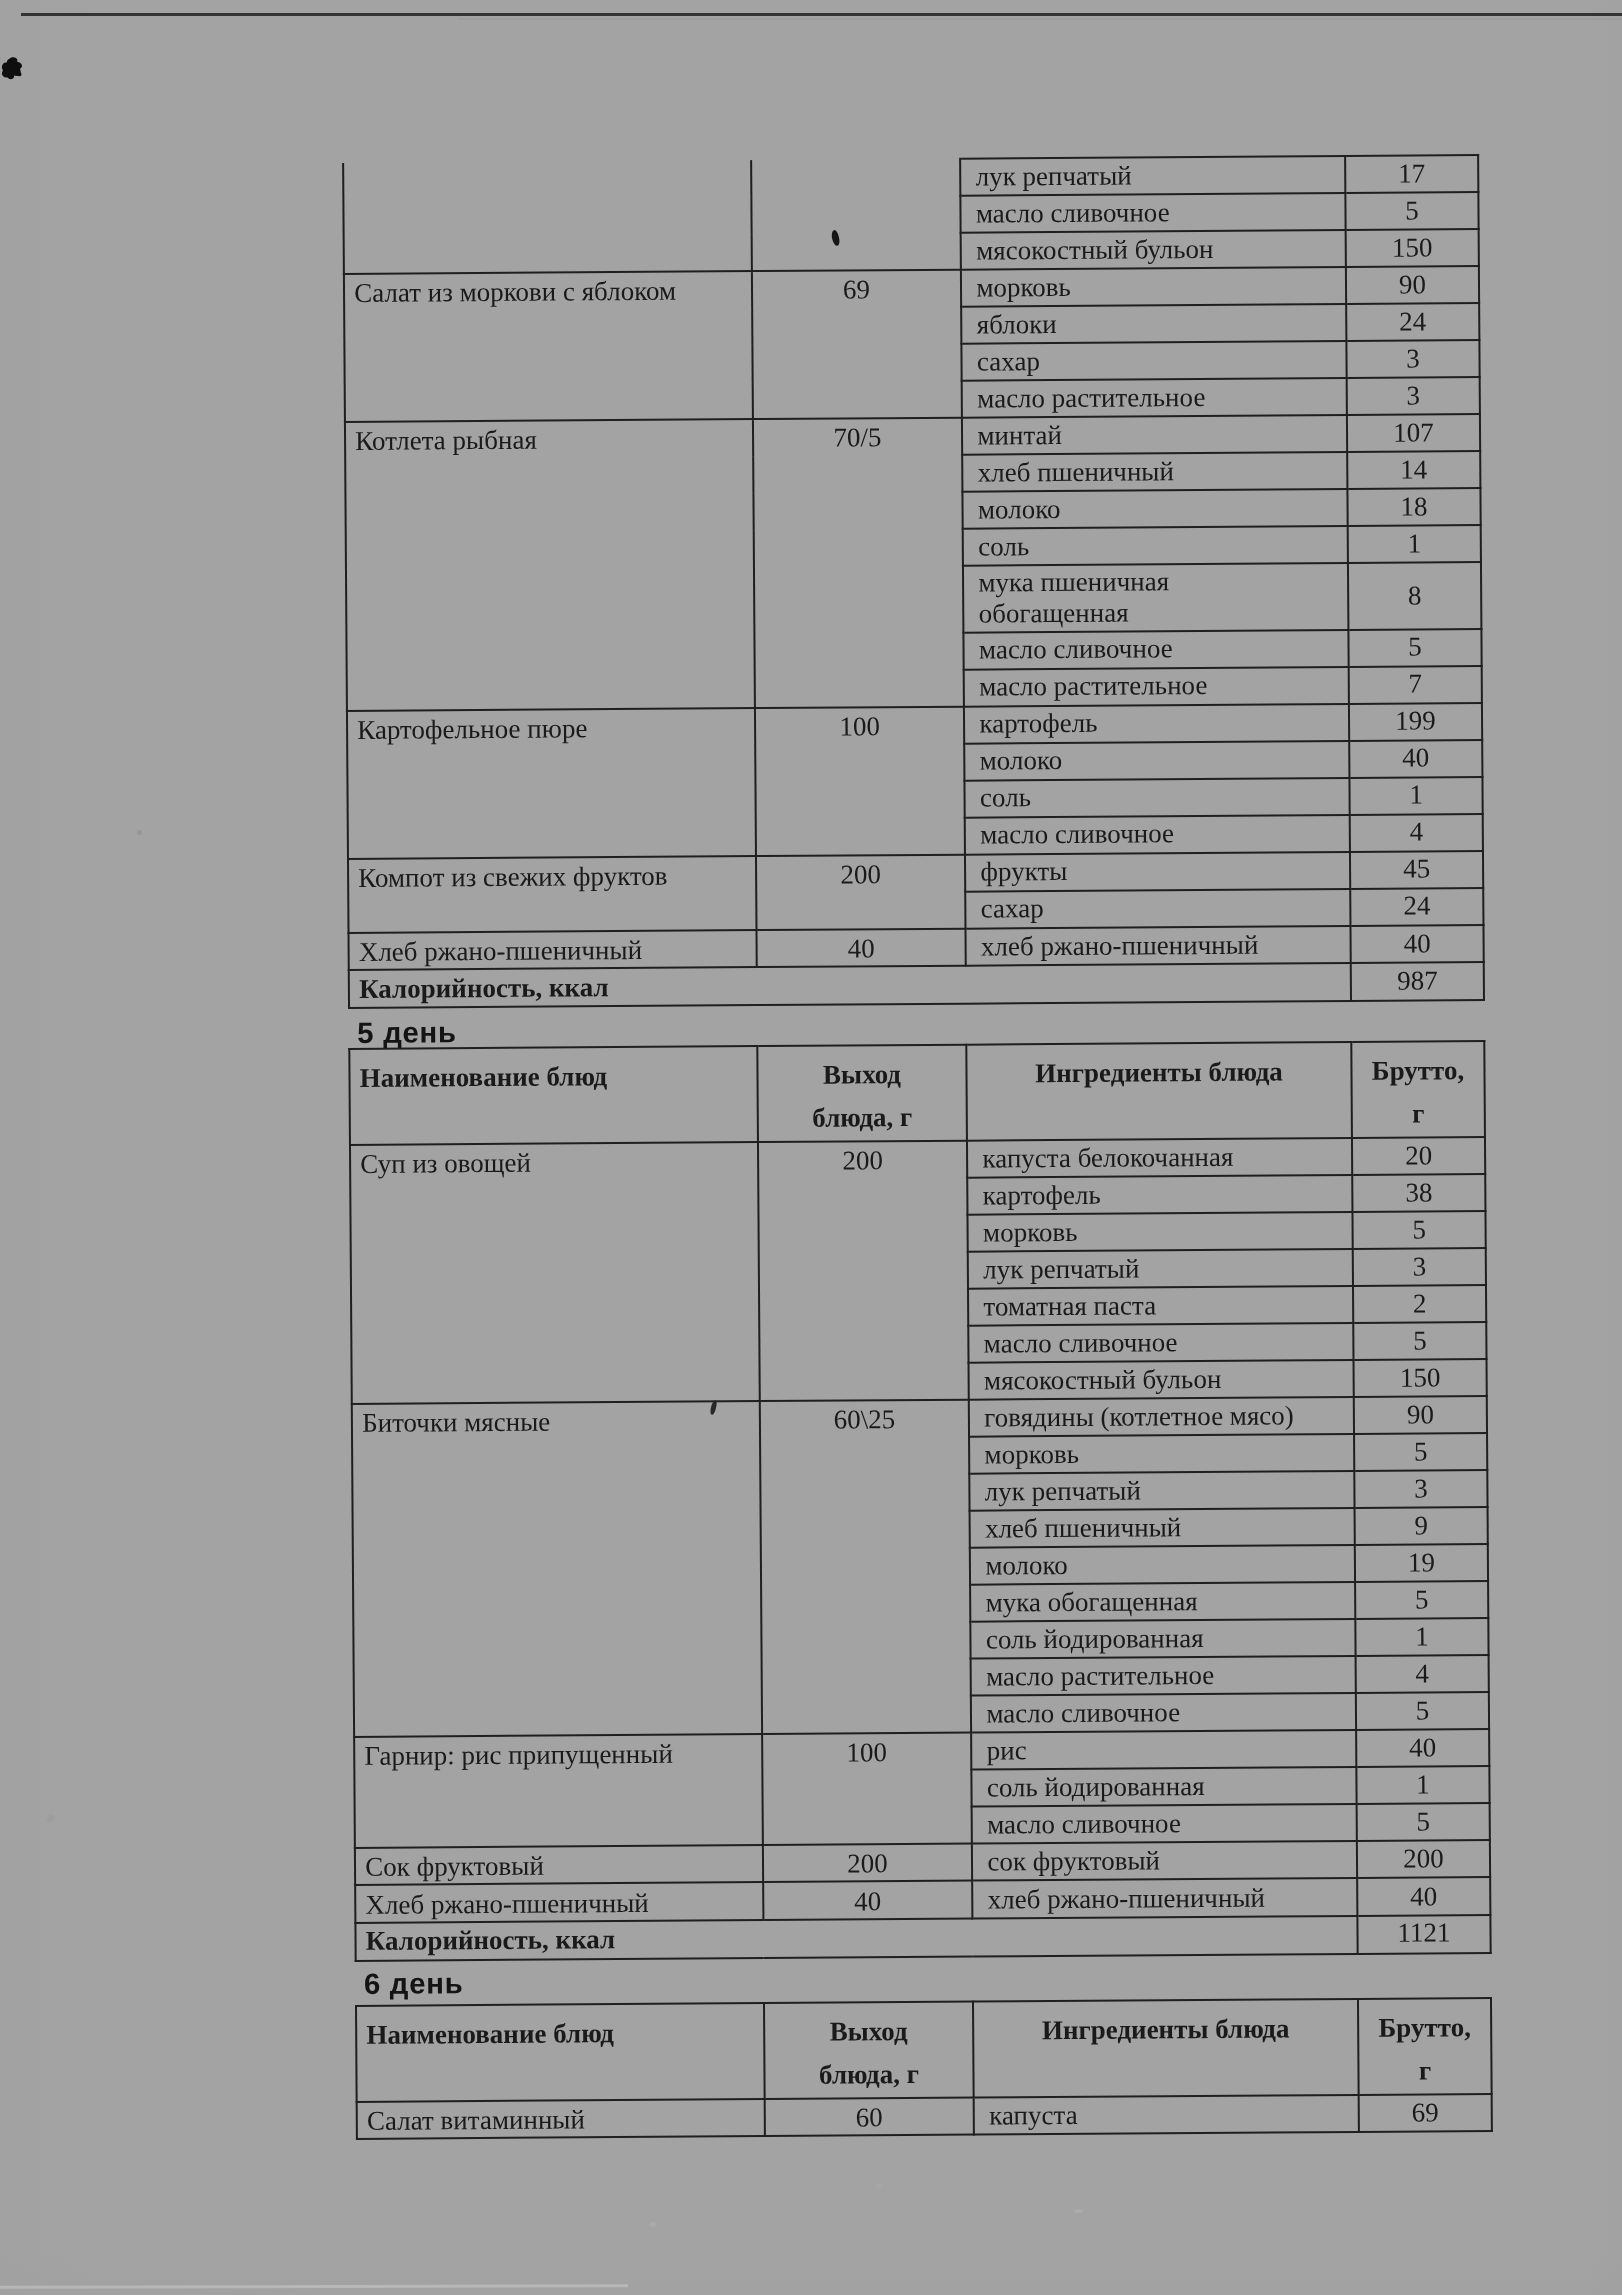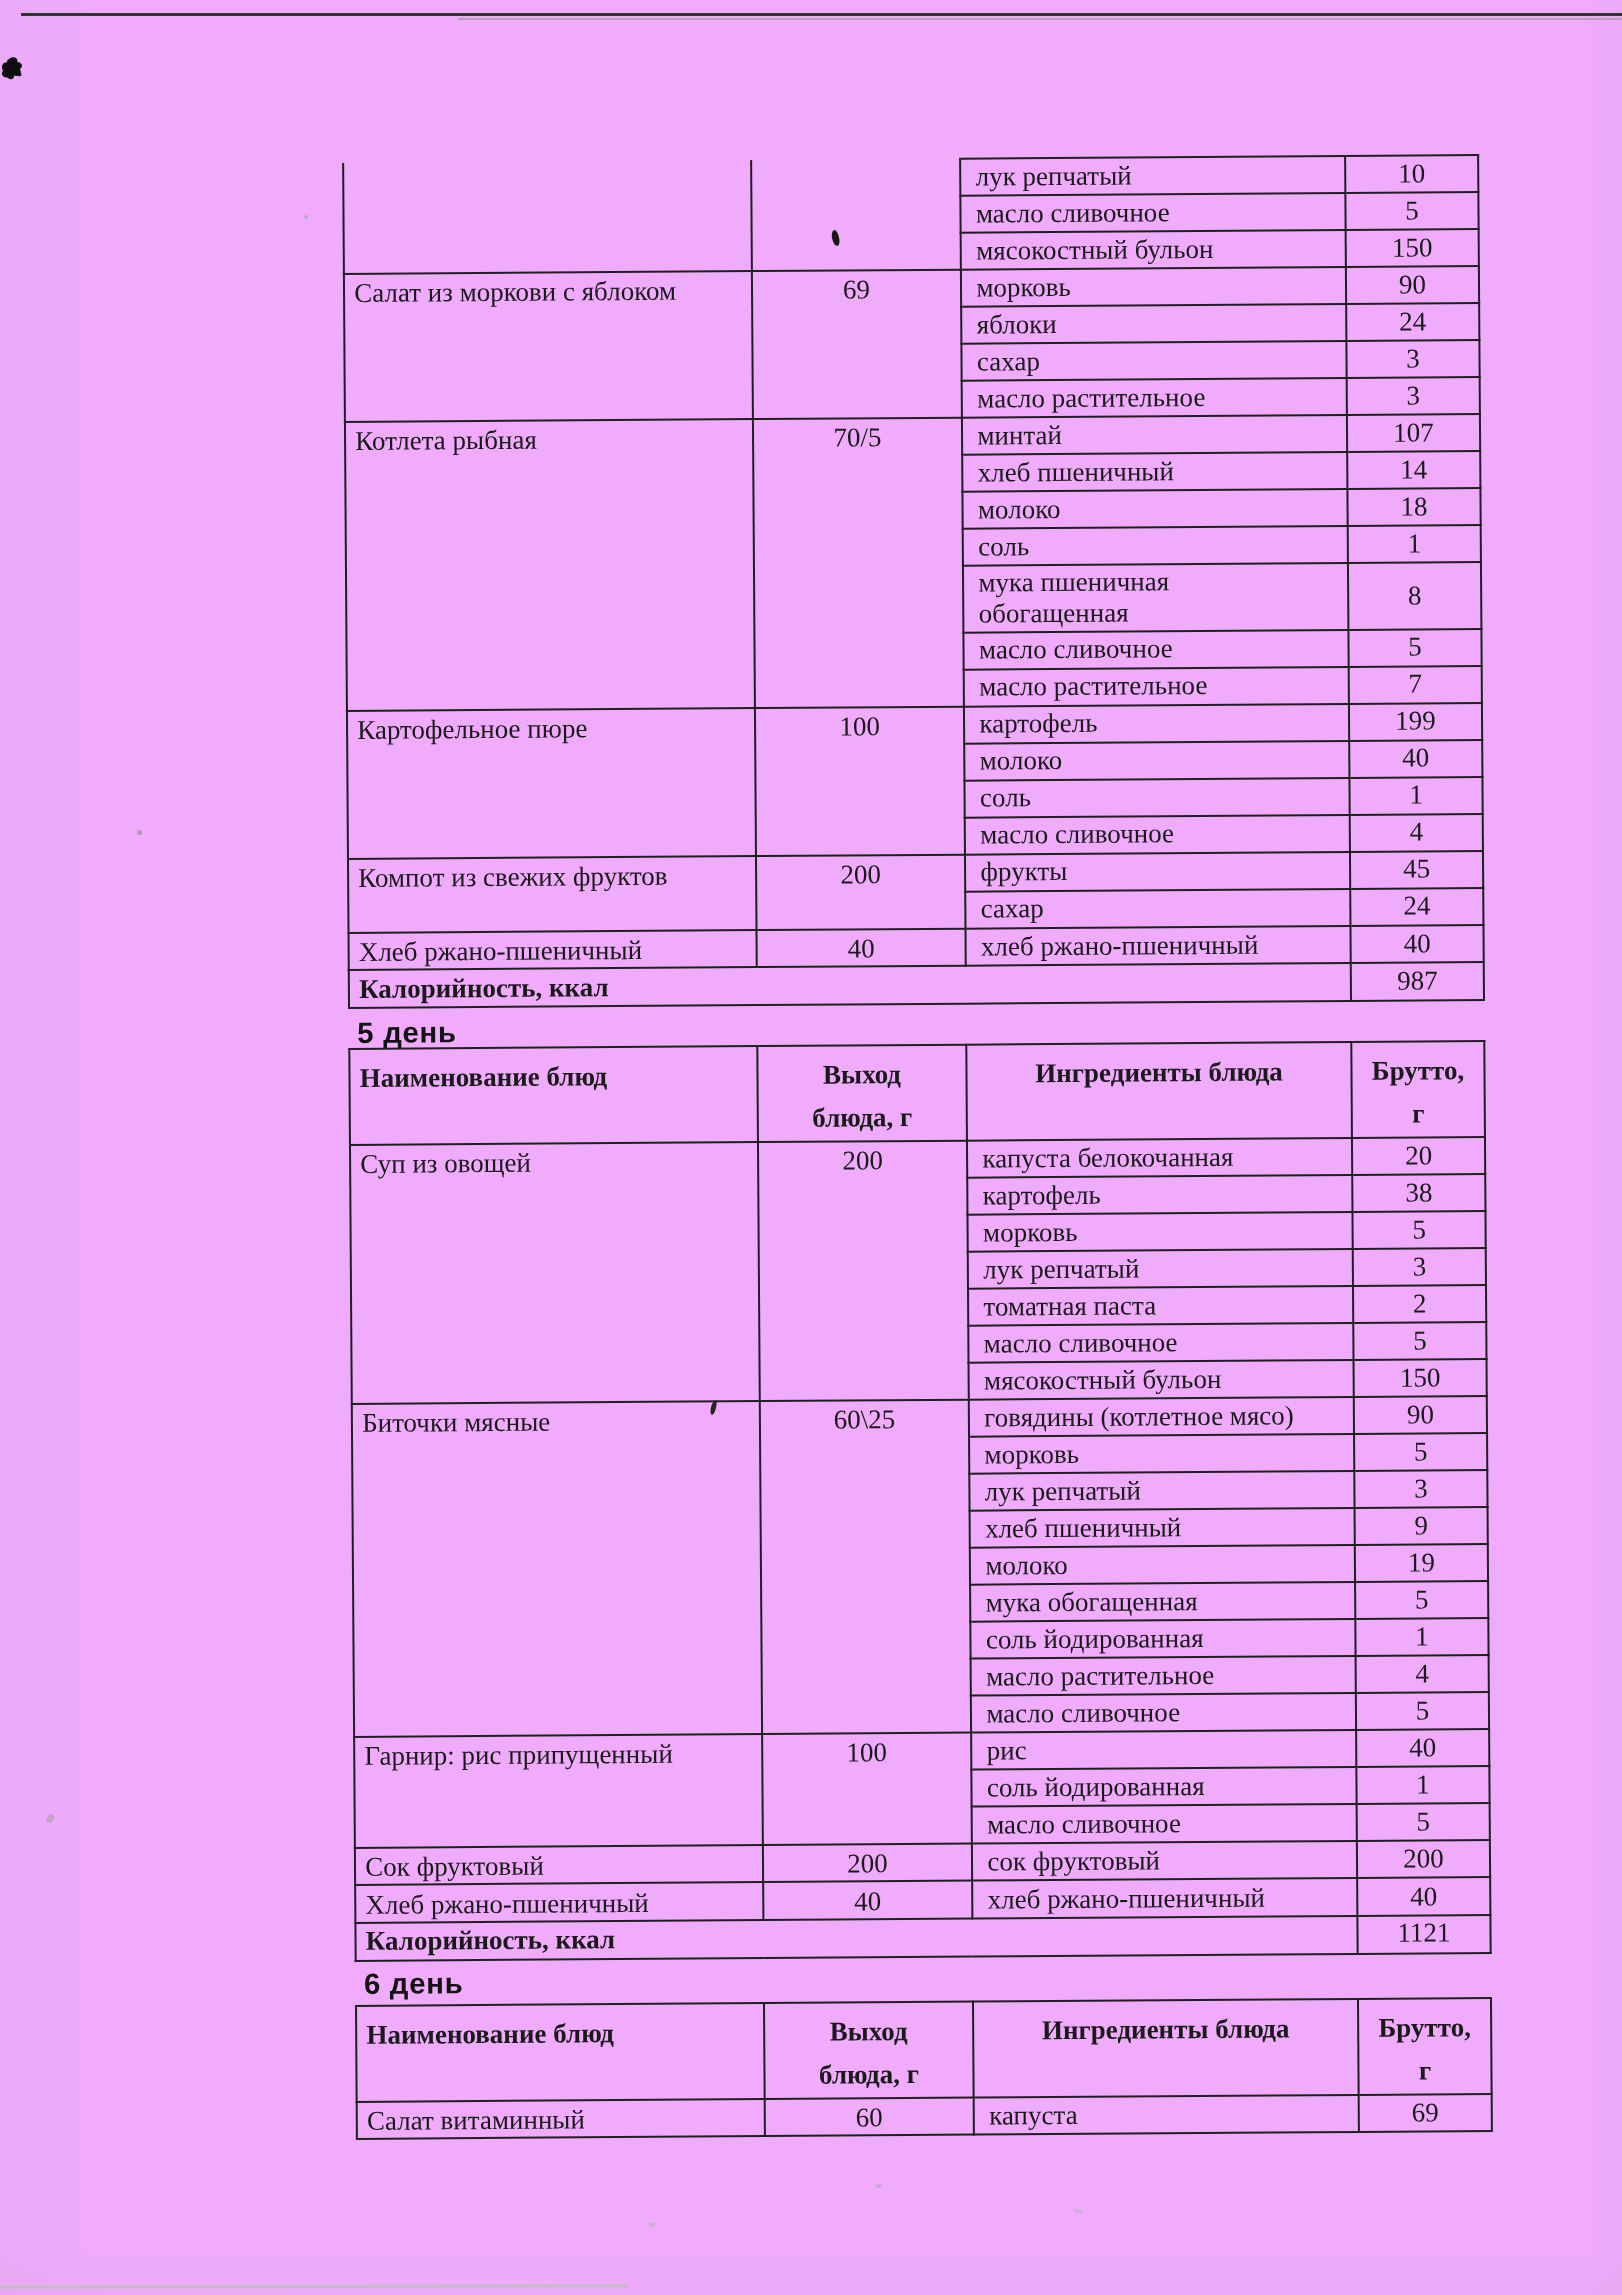"лук репчатый" .page { background: #f0abfc -> #a3a3a3 }
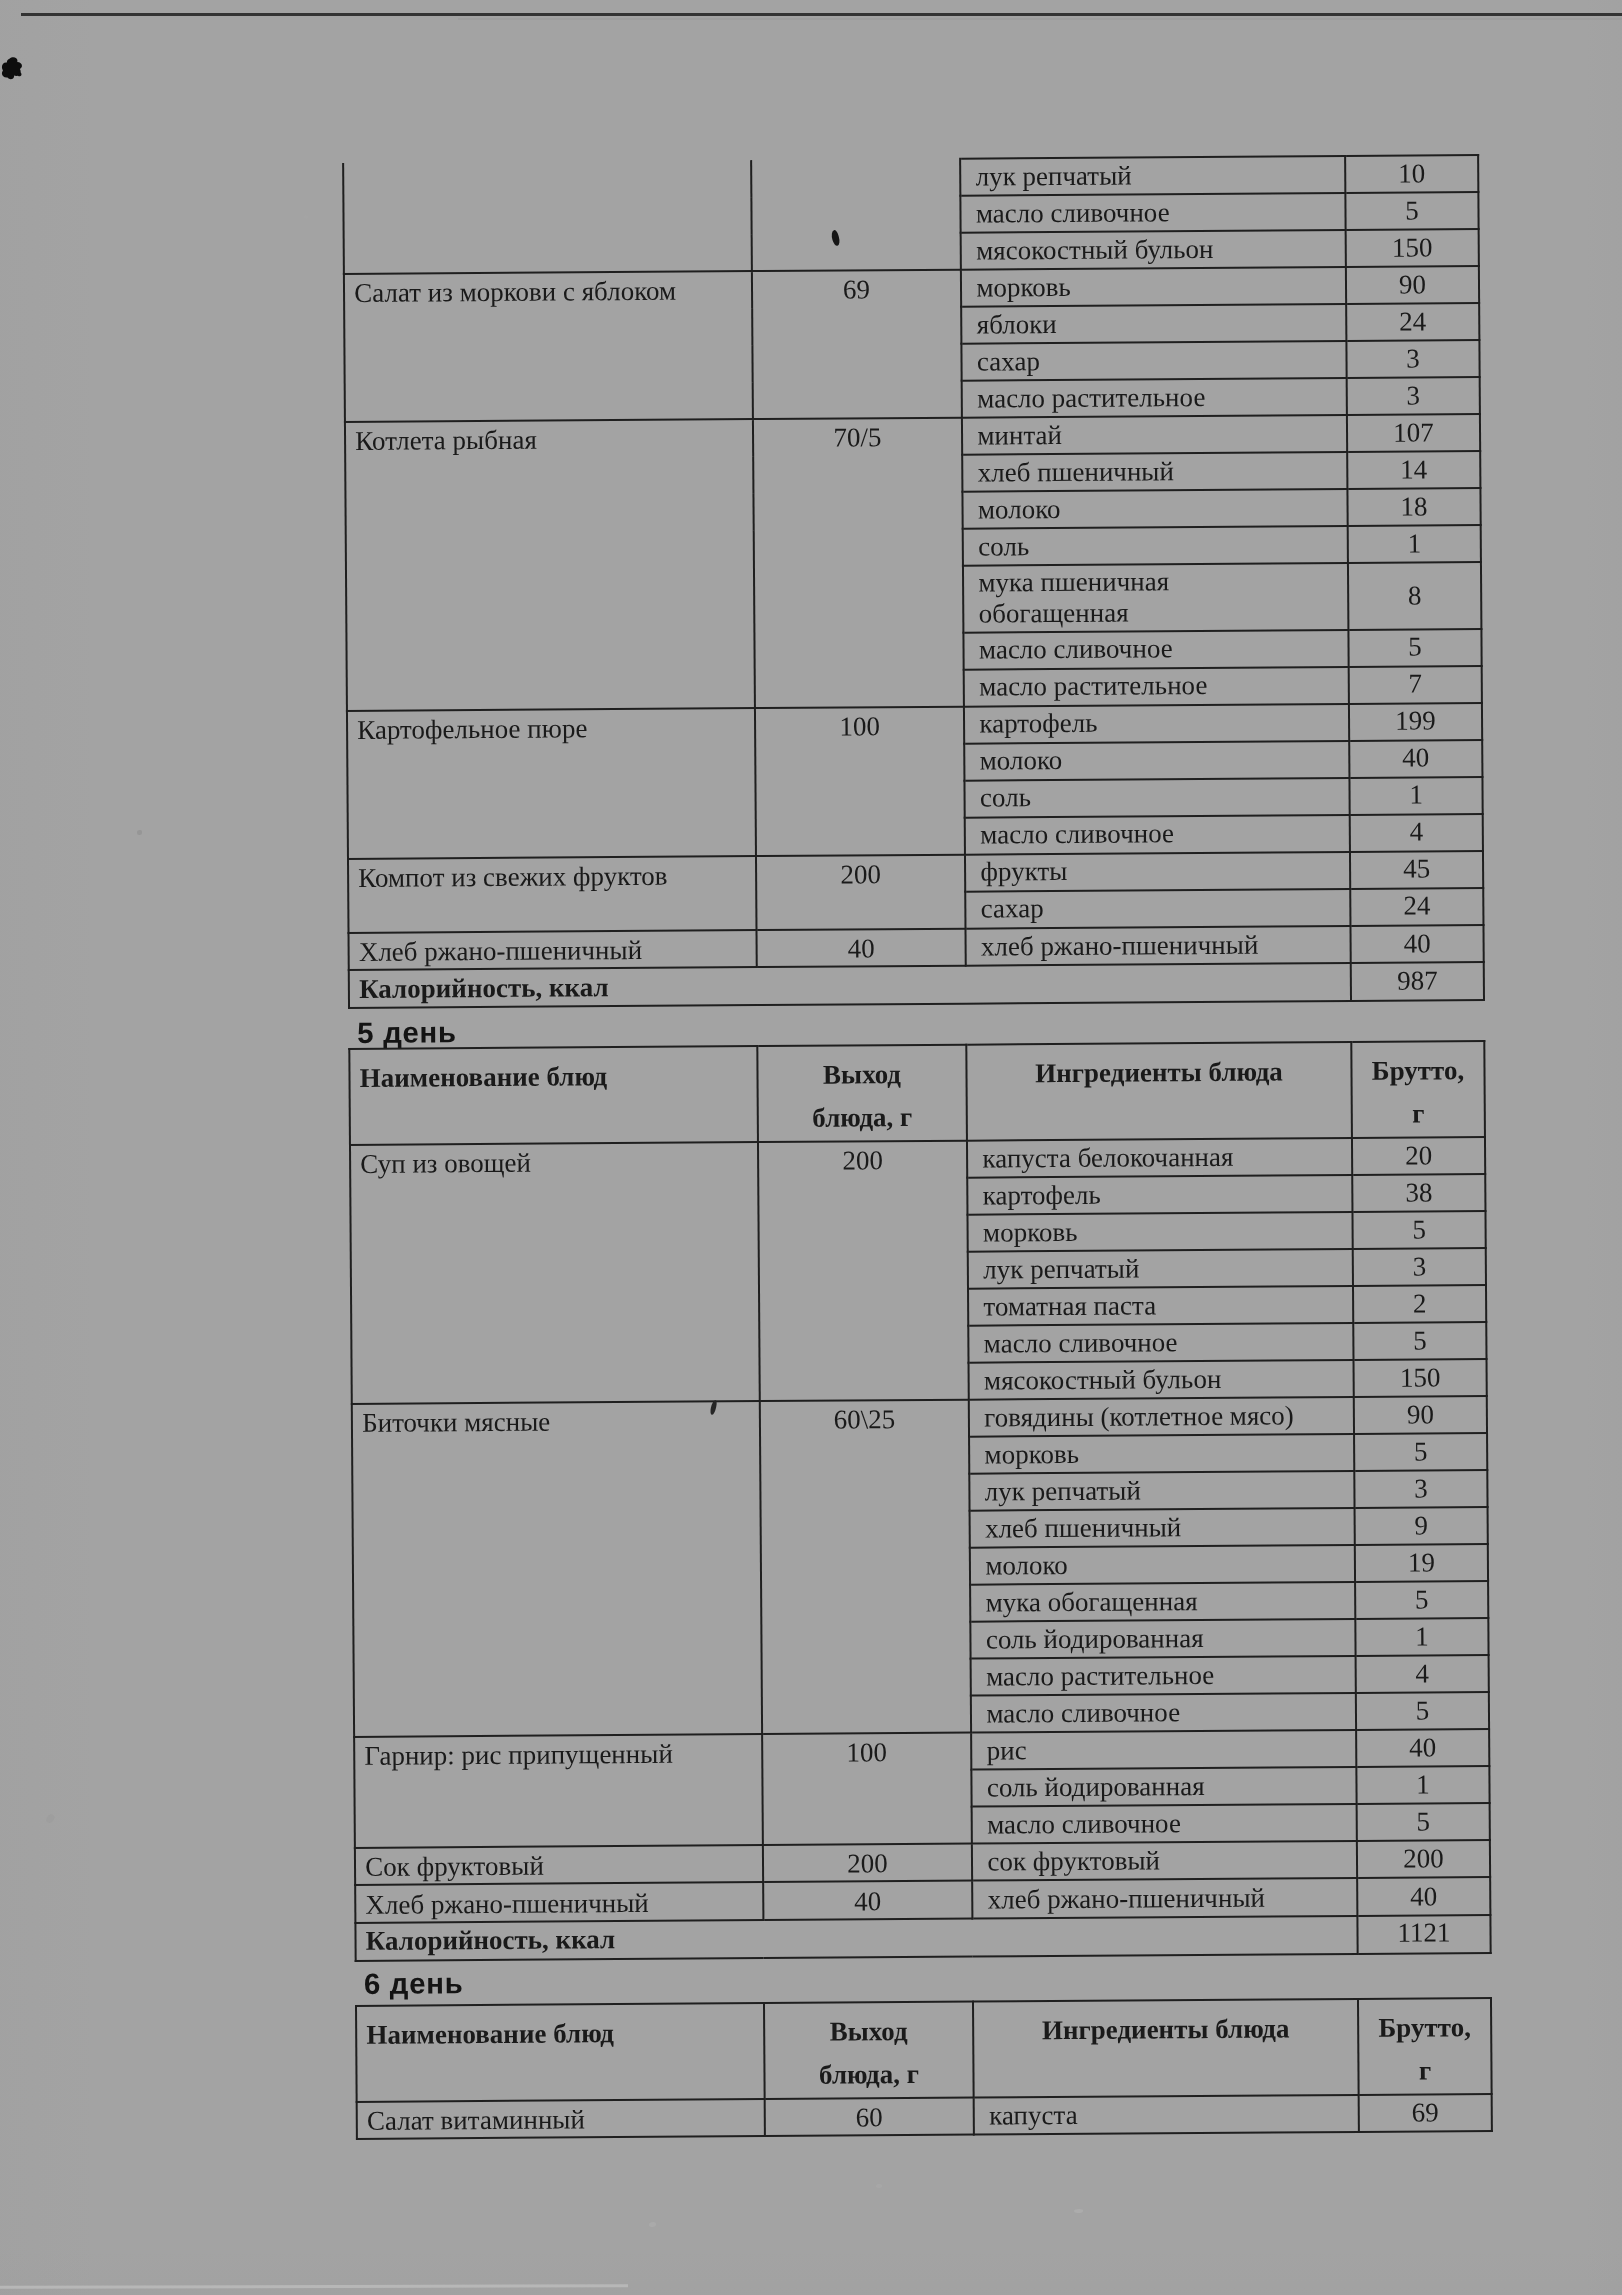"10" td.gross { text: 10 -> 17 }
